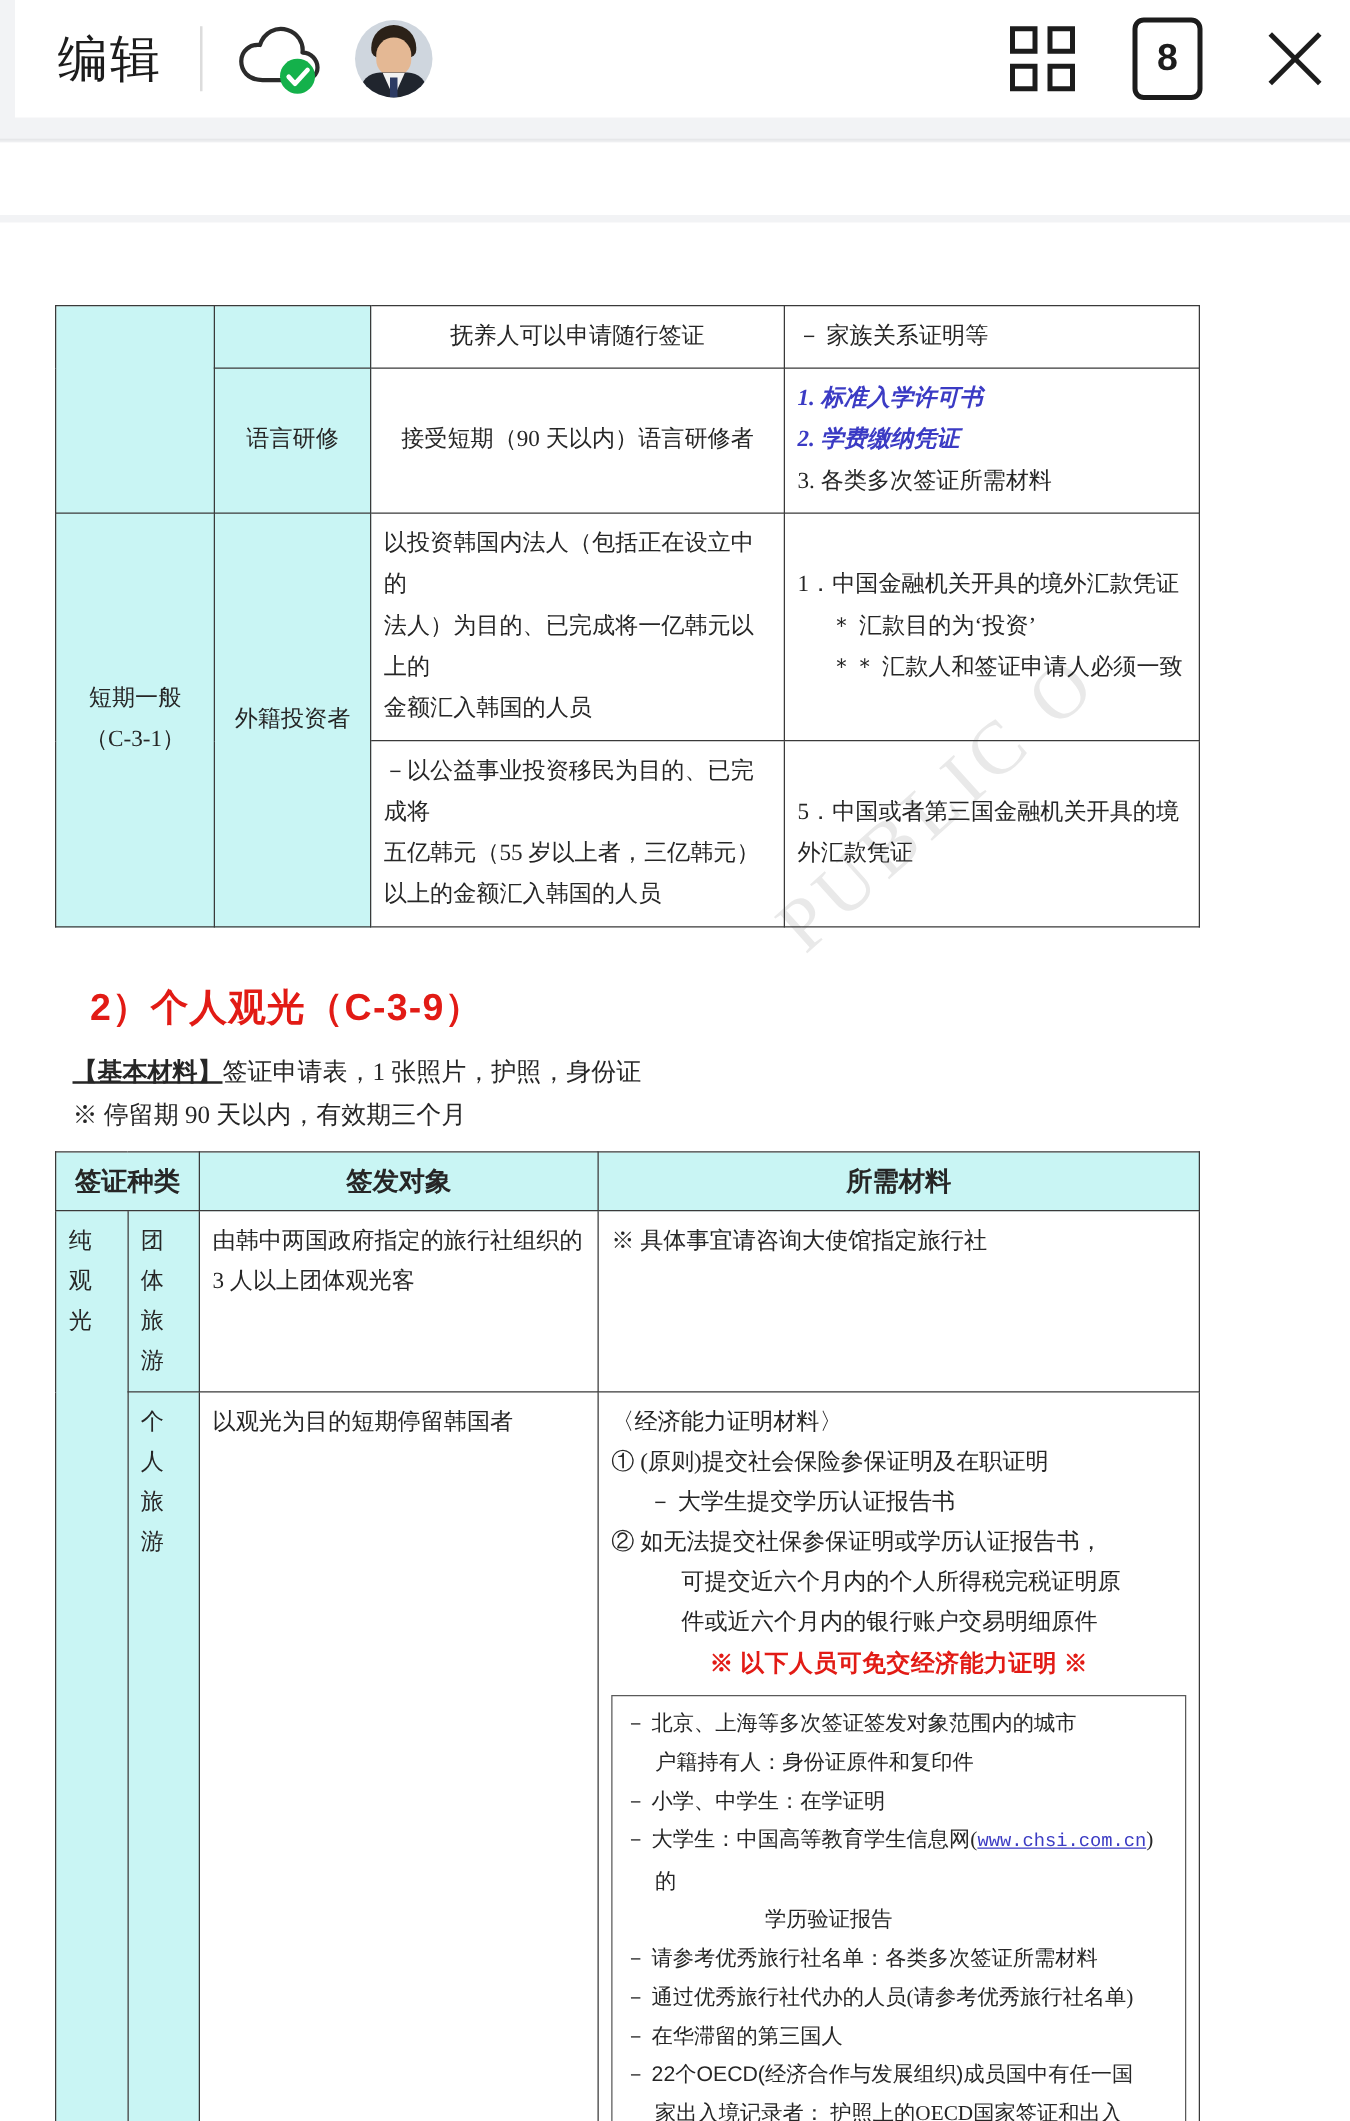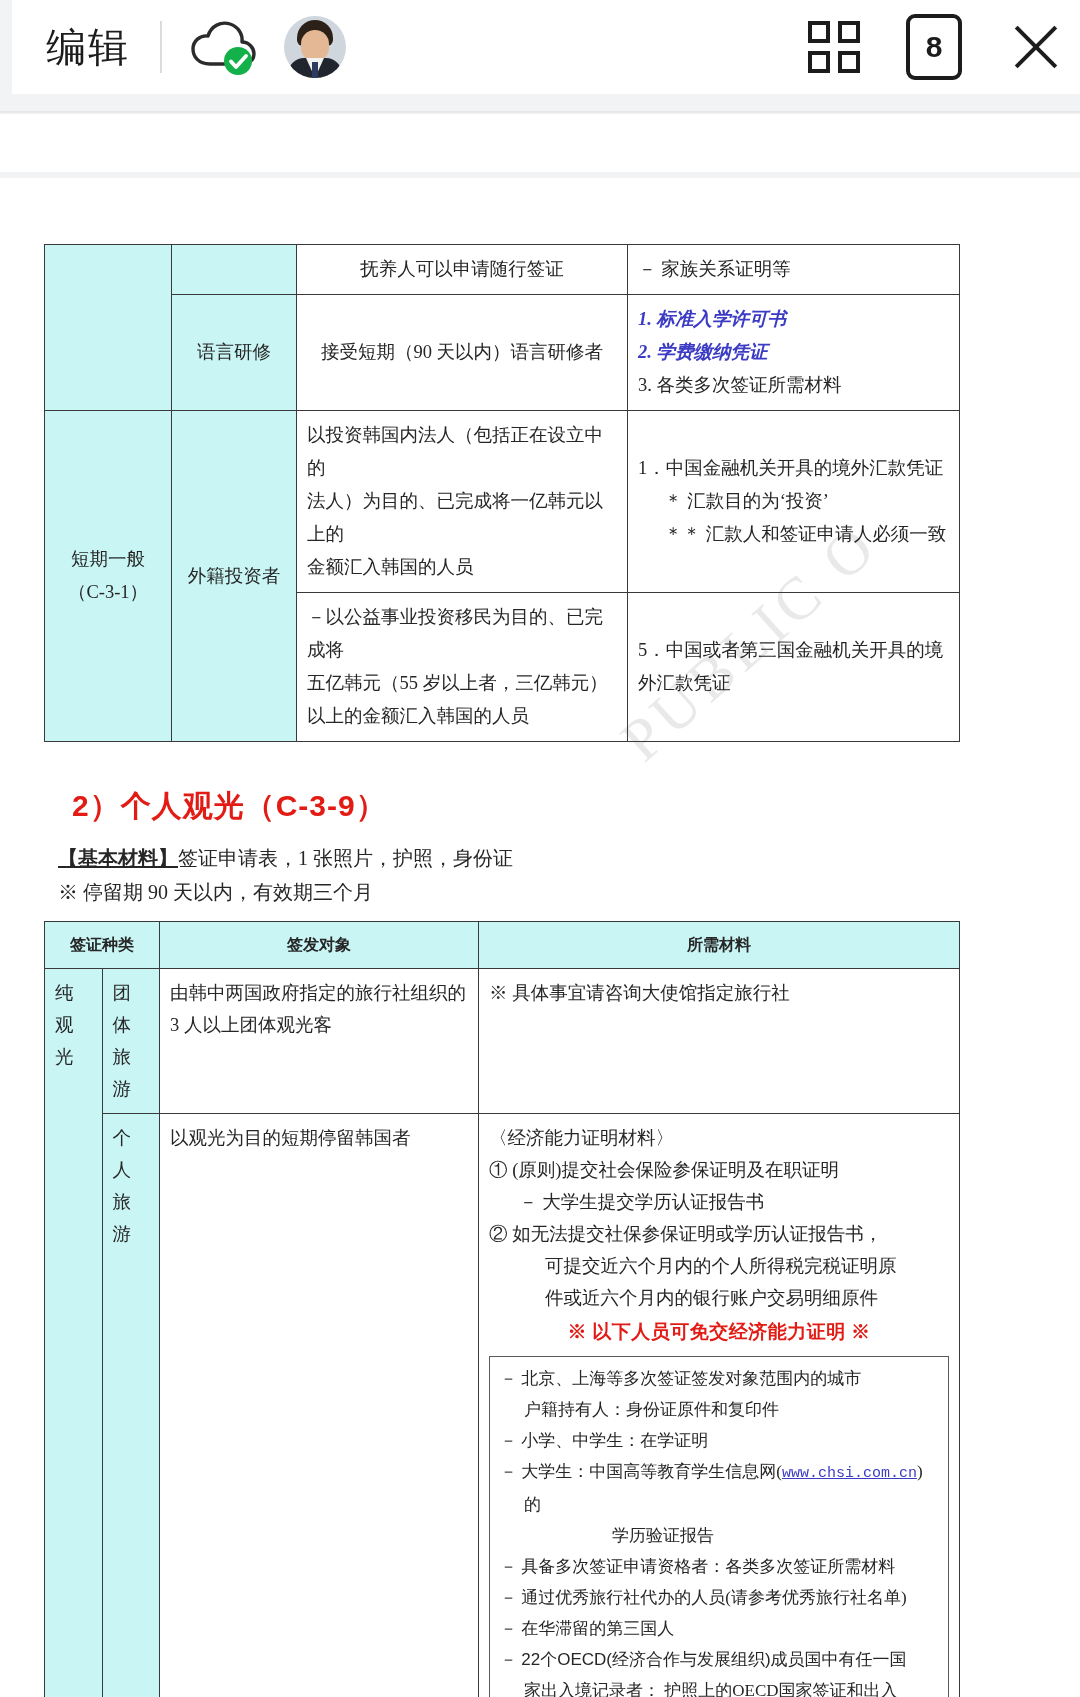"签证种类" table.t2 th { font-size: 16px -> 21px }
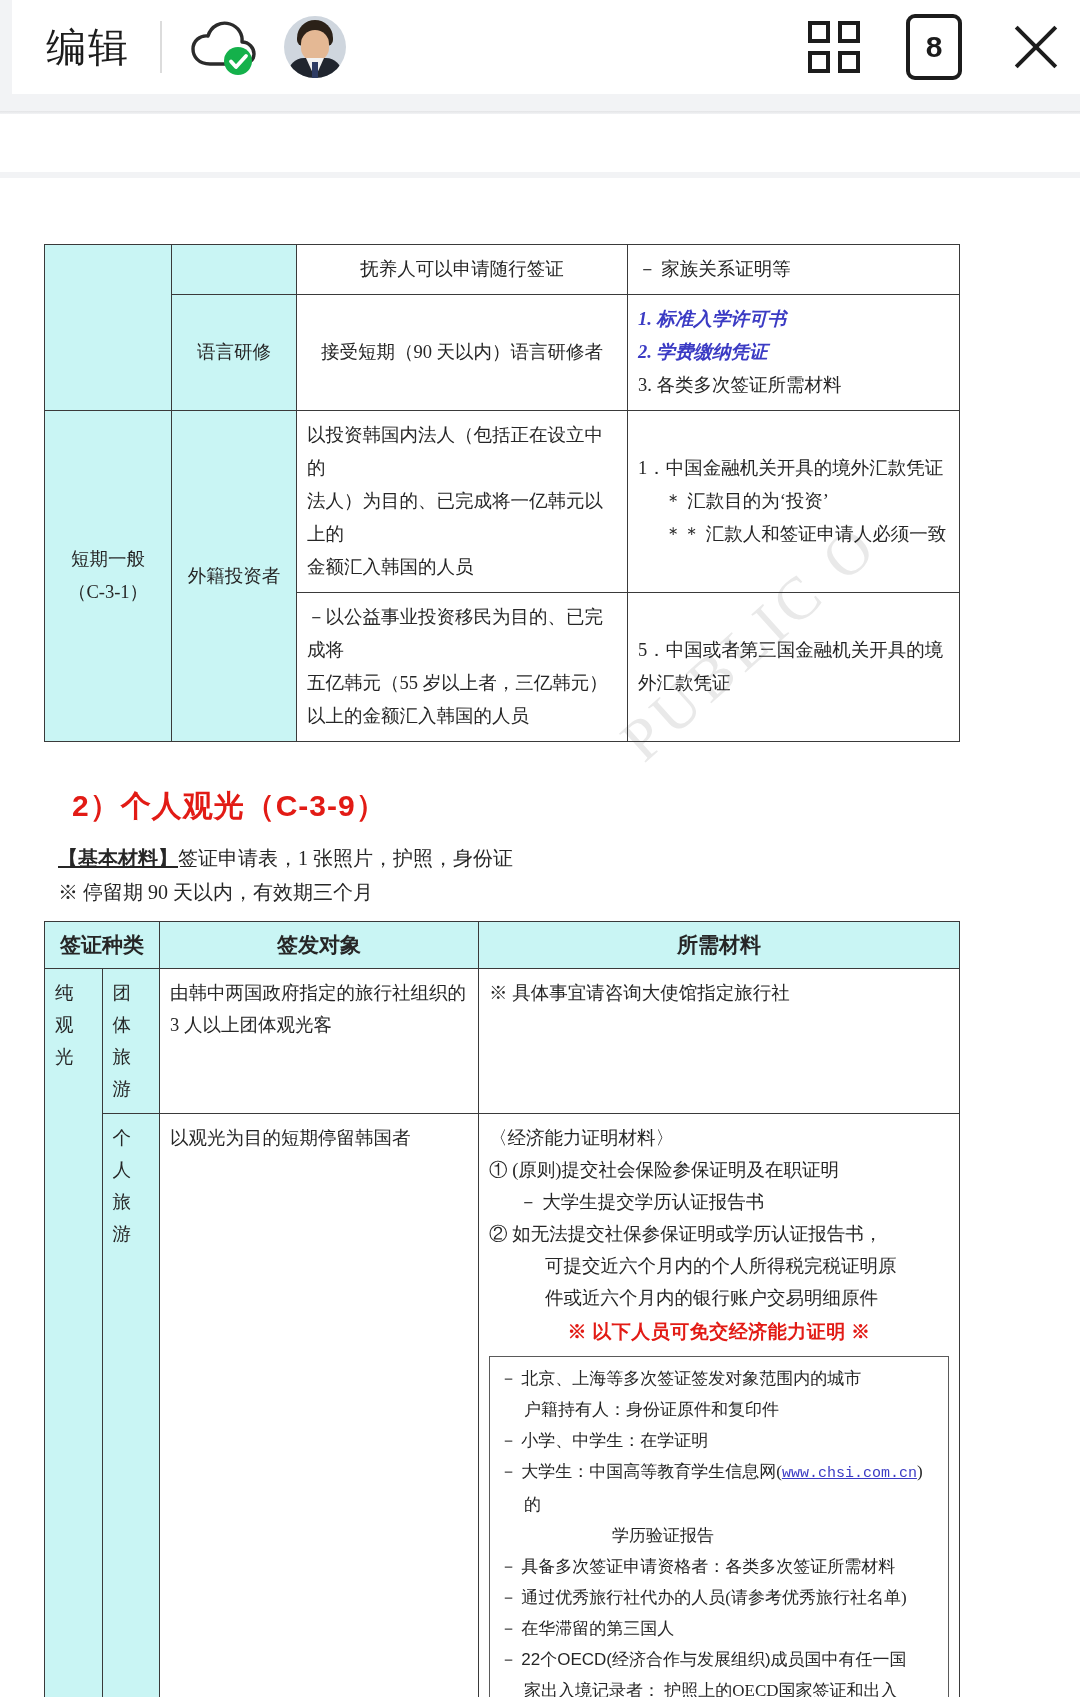"具备多次签证申请资格者：各类多次签证所需材料" span { text: 具备多次签证申请资格者 -> 请参考优秀旅行社名单 }
